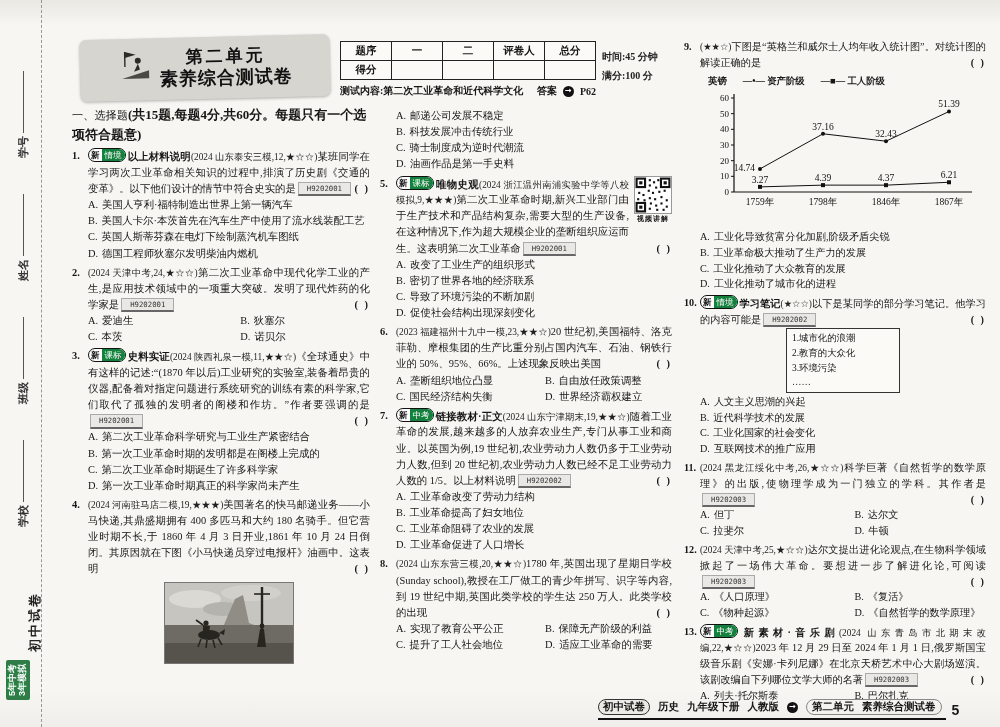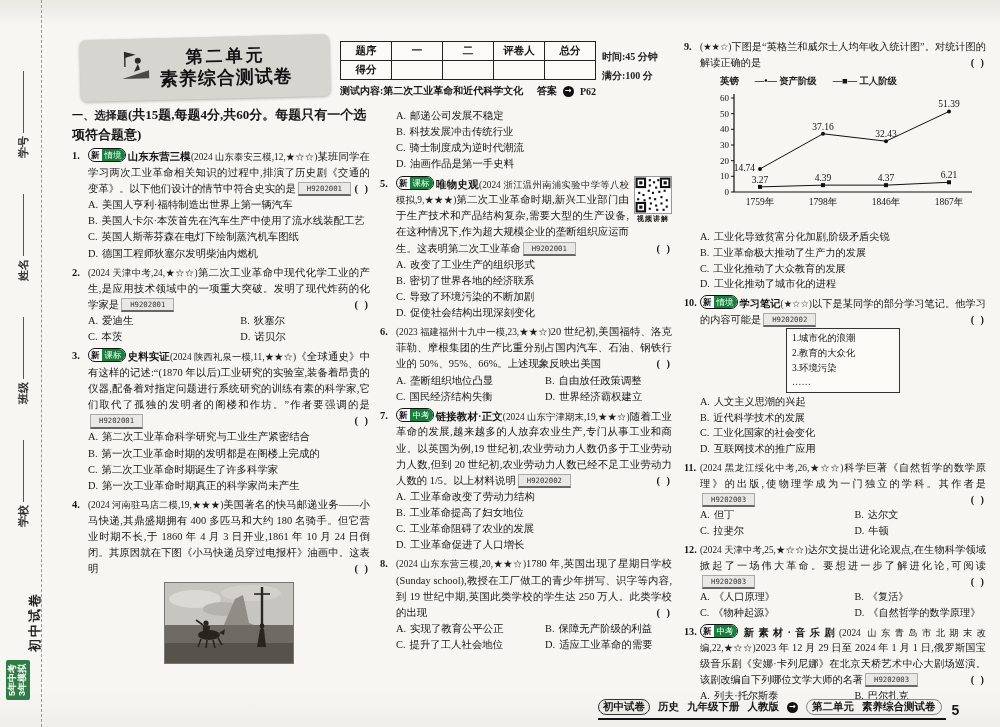"英镑" .chart-legend { margin-left: 16px -> 4px }
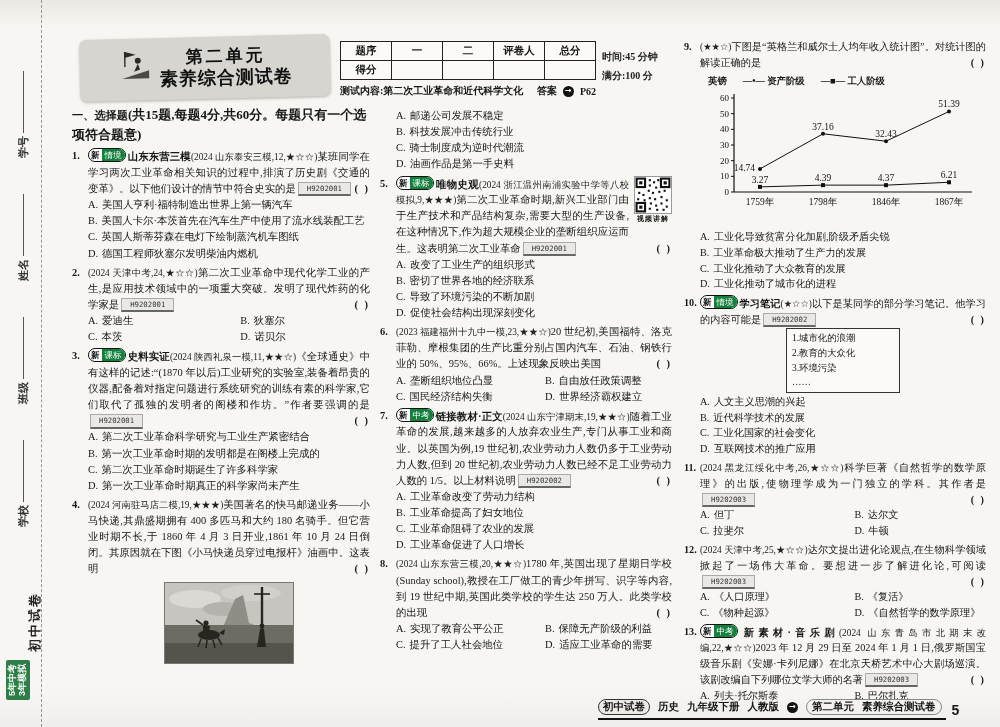"一、选择题" .section-title { font-weight: bold -> normal }
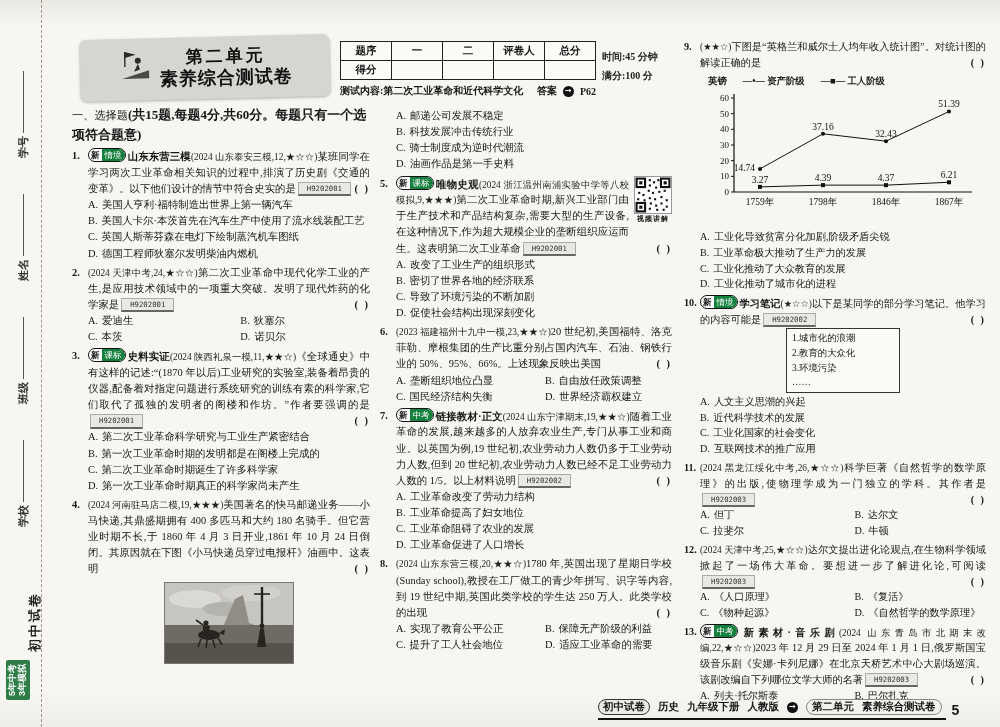"山东东营三模" span.topic { text: 山东东营三模 -> 以上材料说明 }
